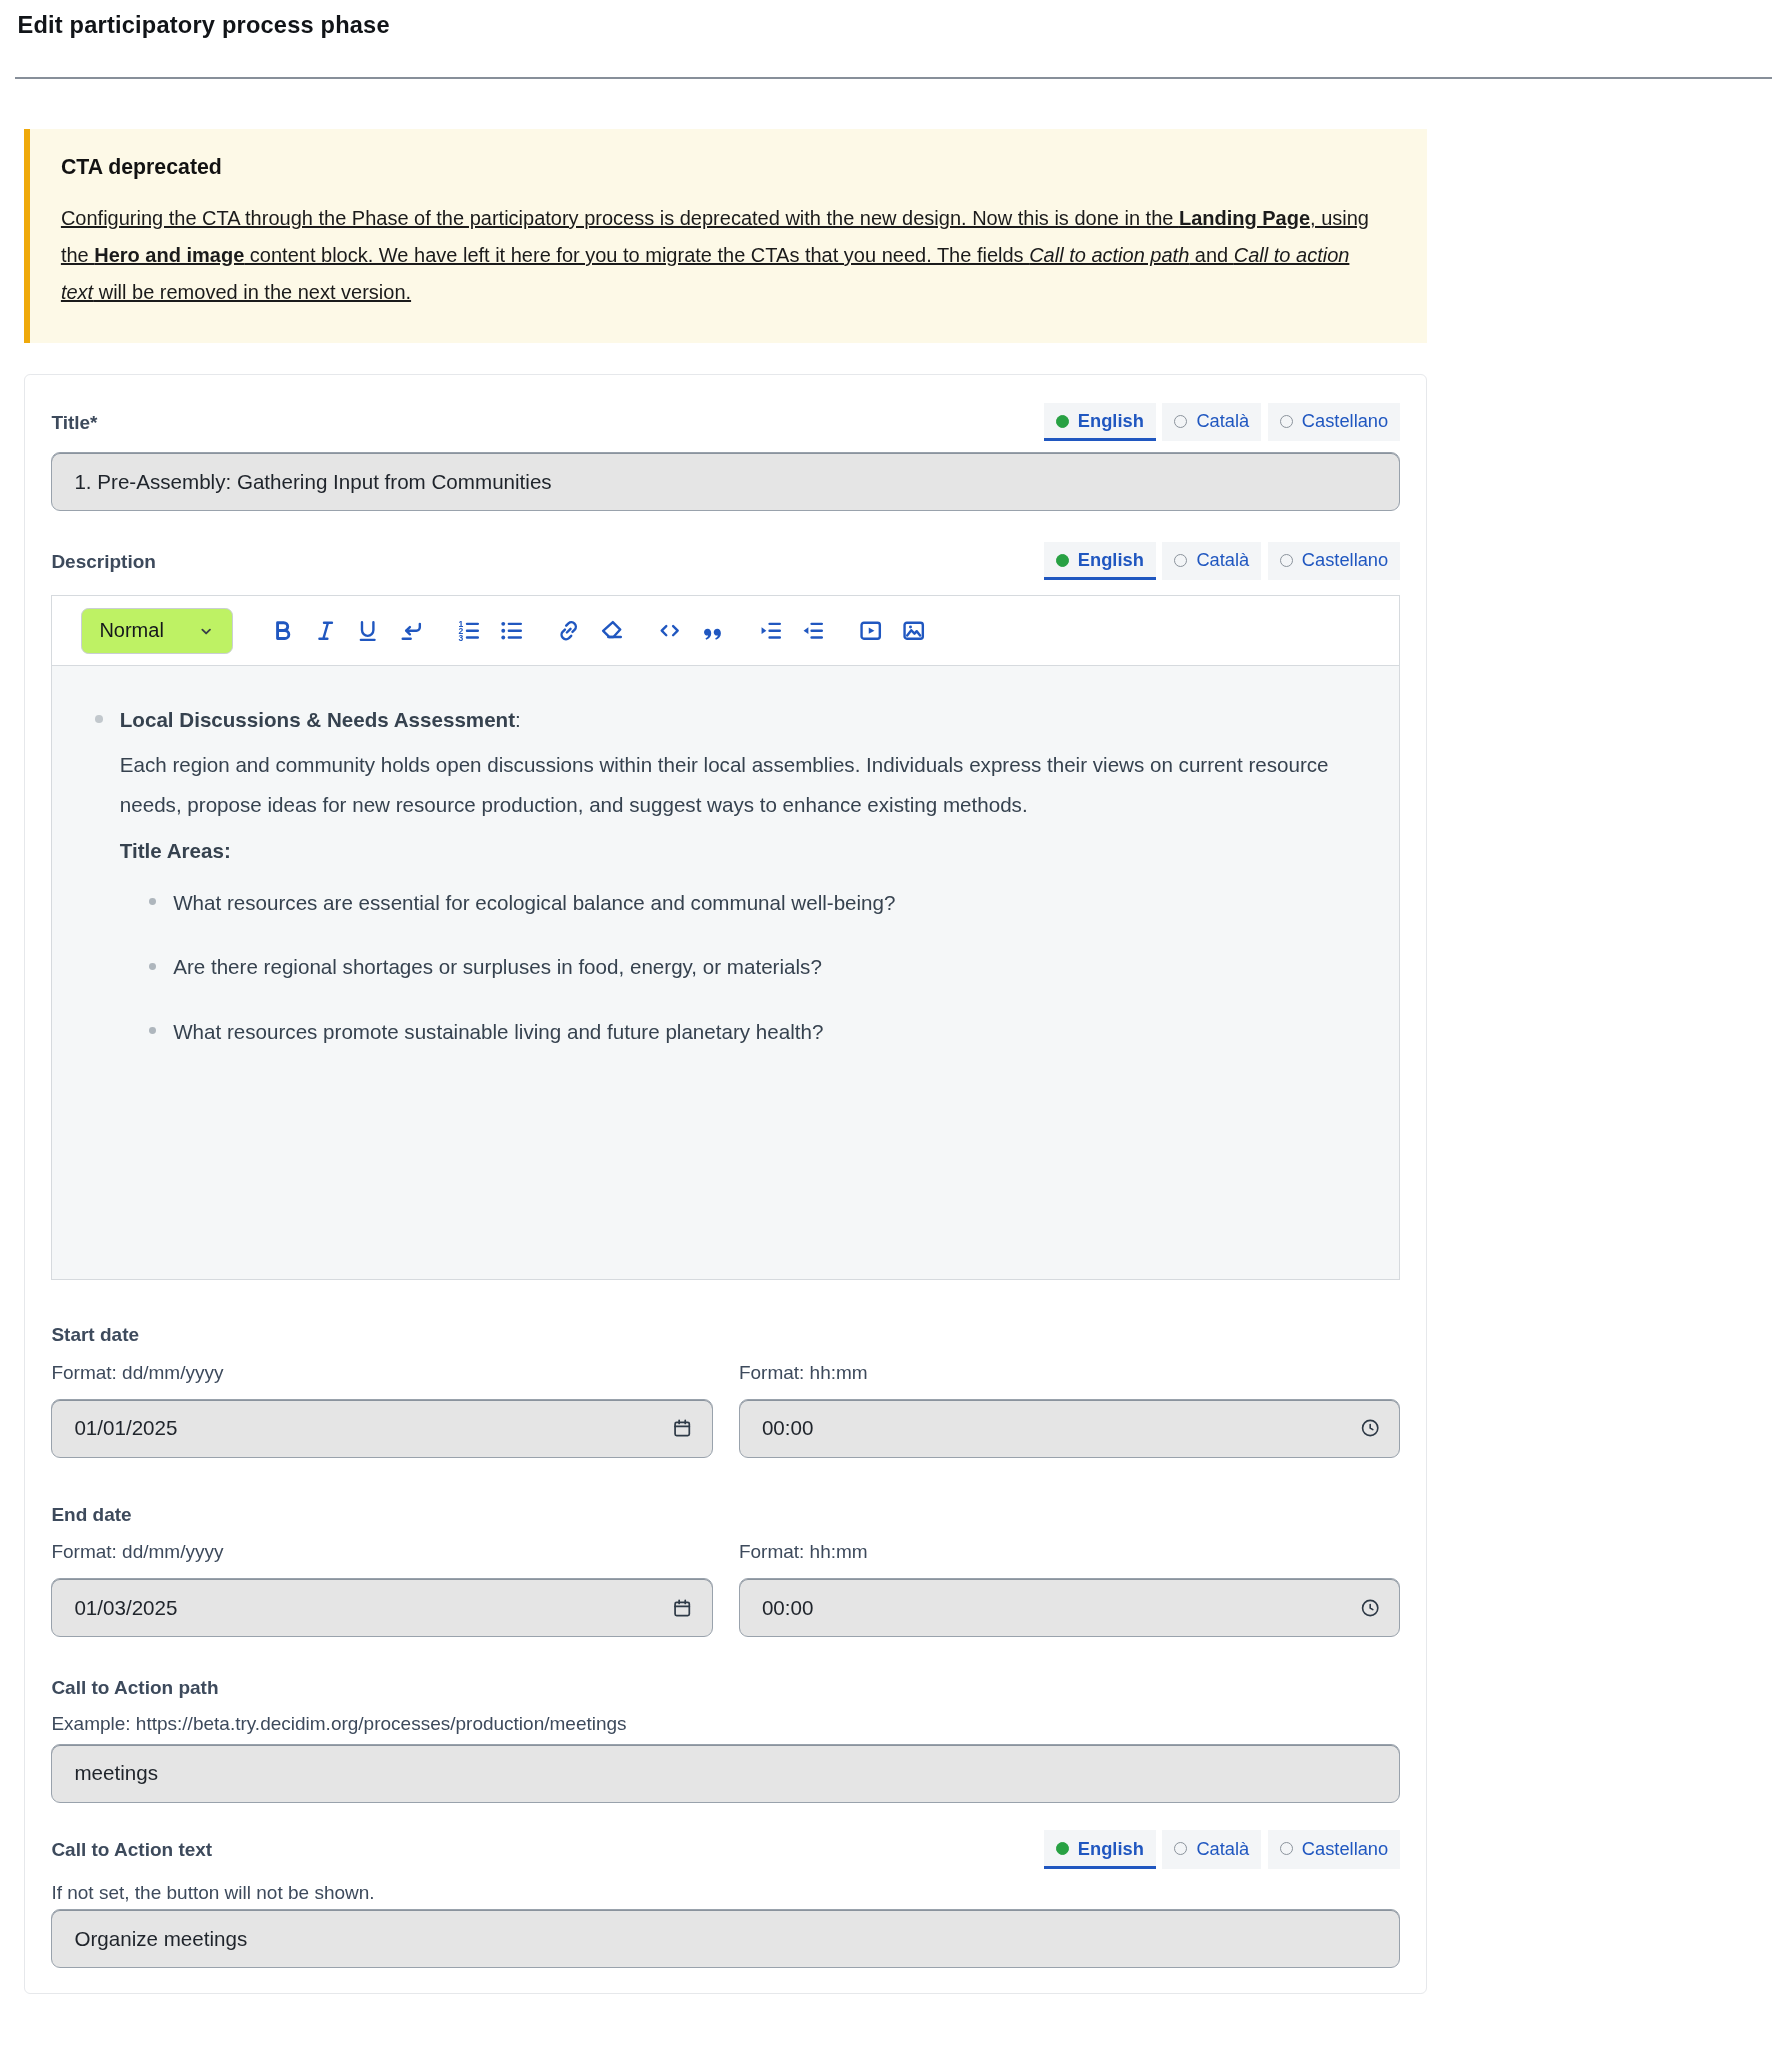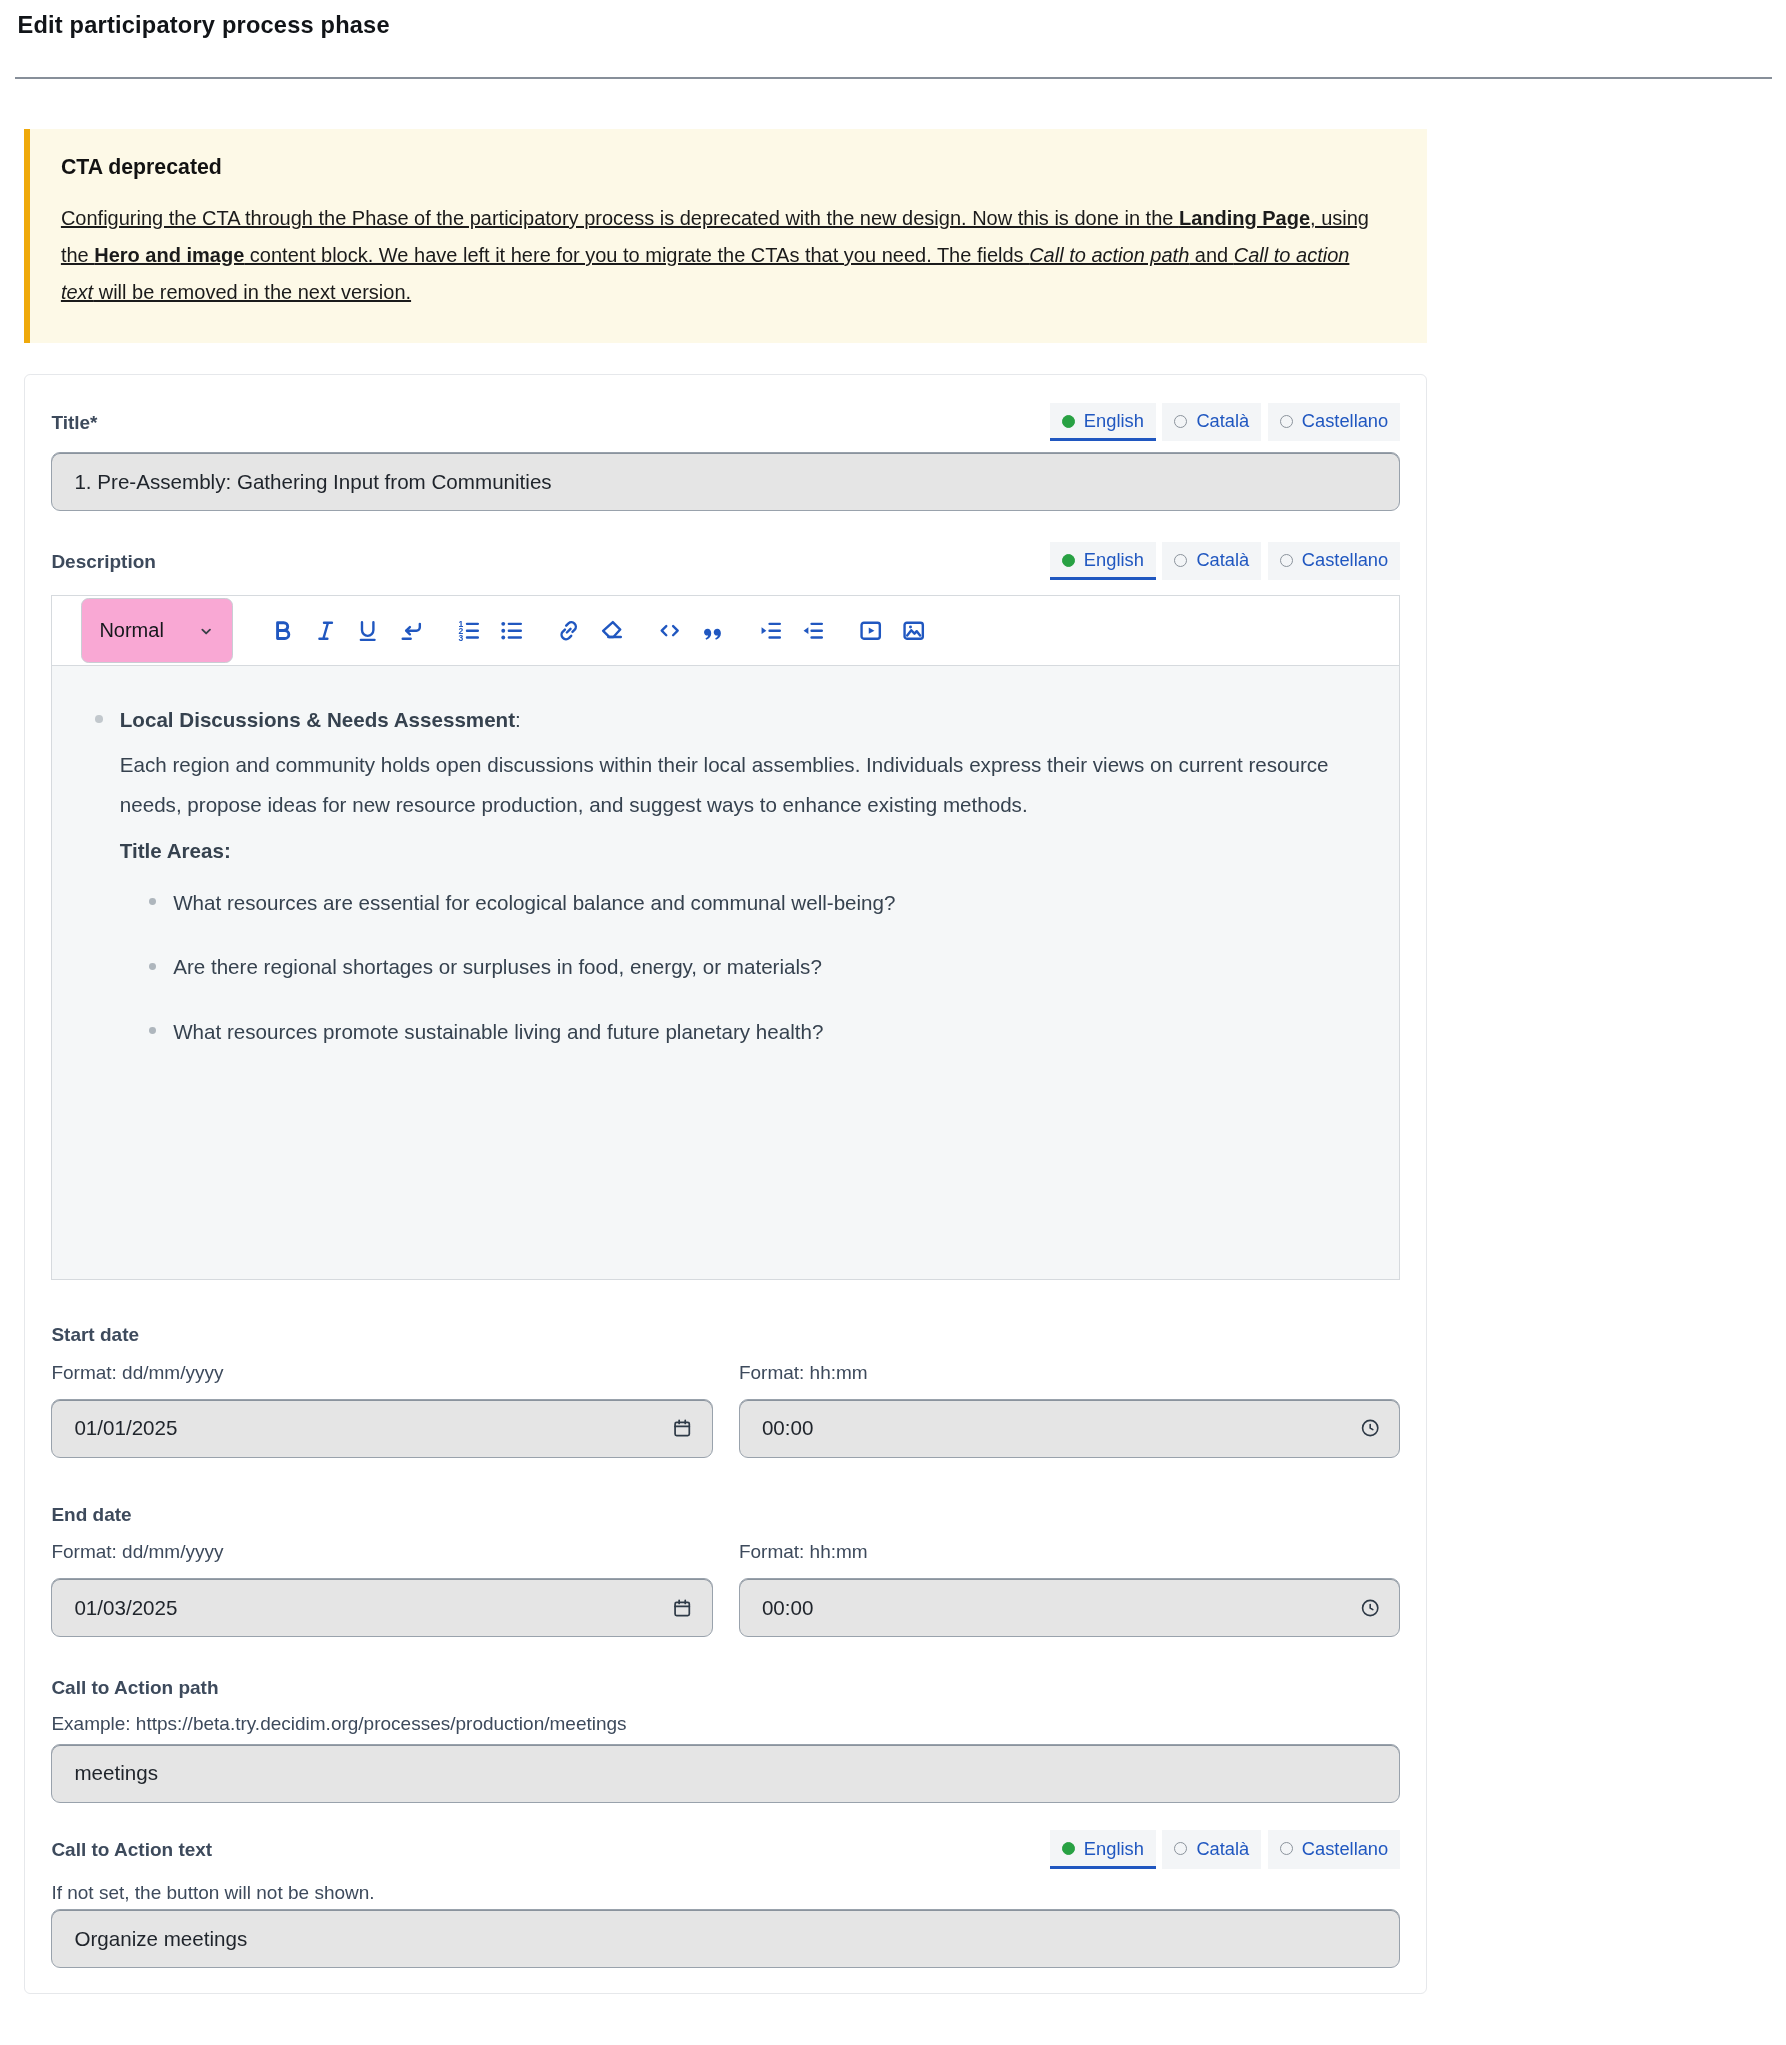"English" .lang-tab.active .txt { font-weight: normal -> bold }
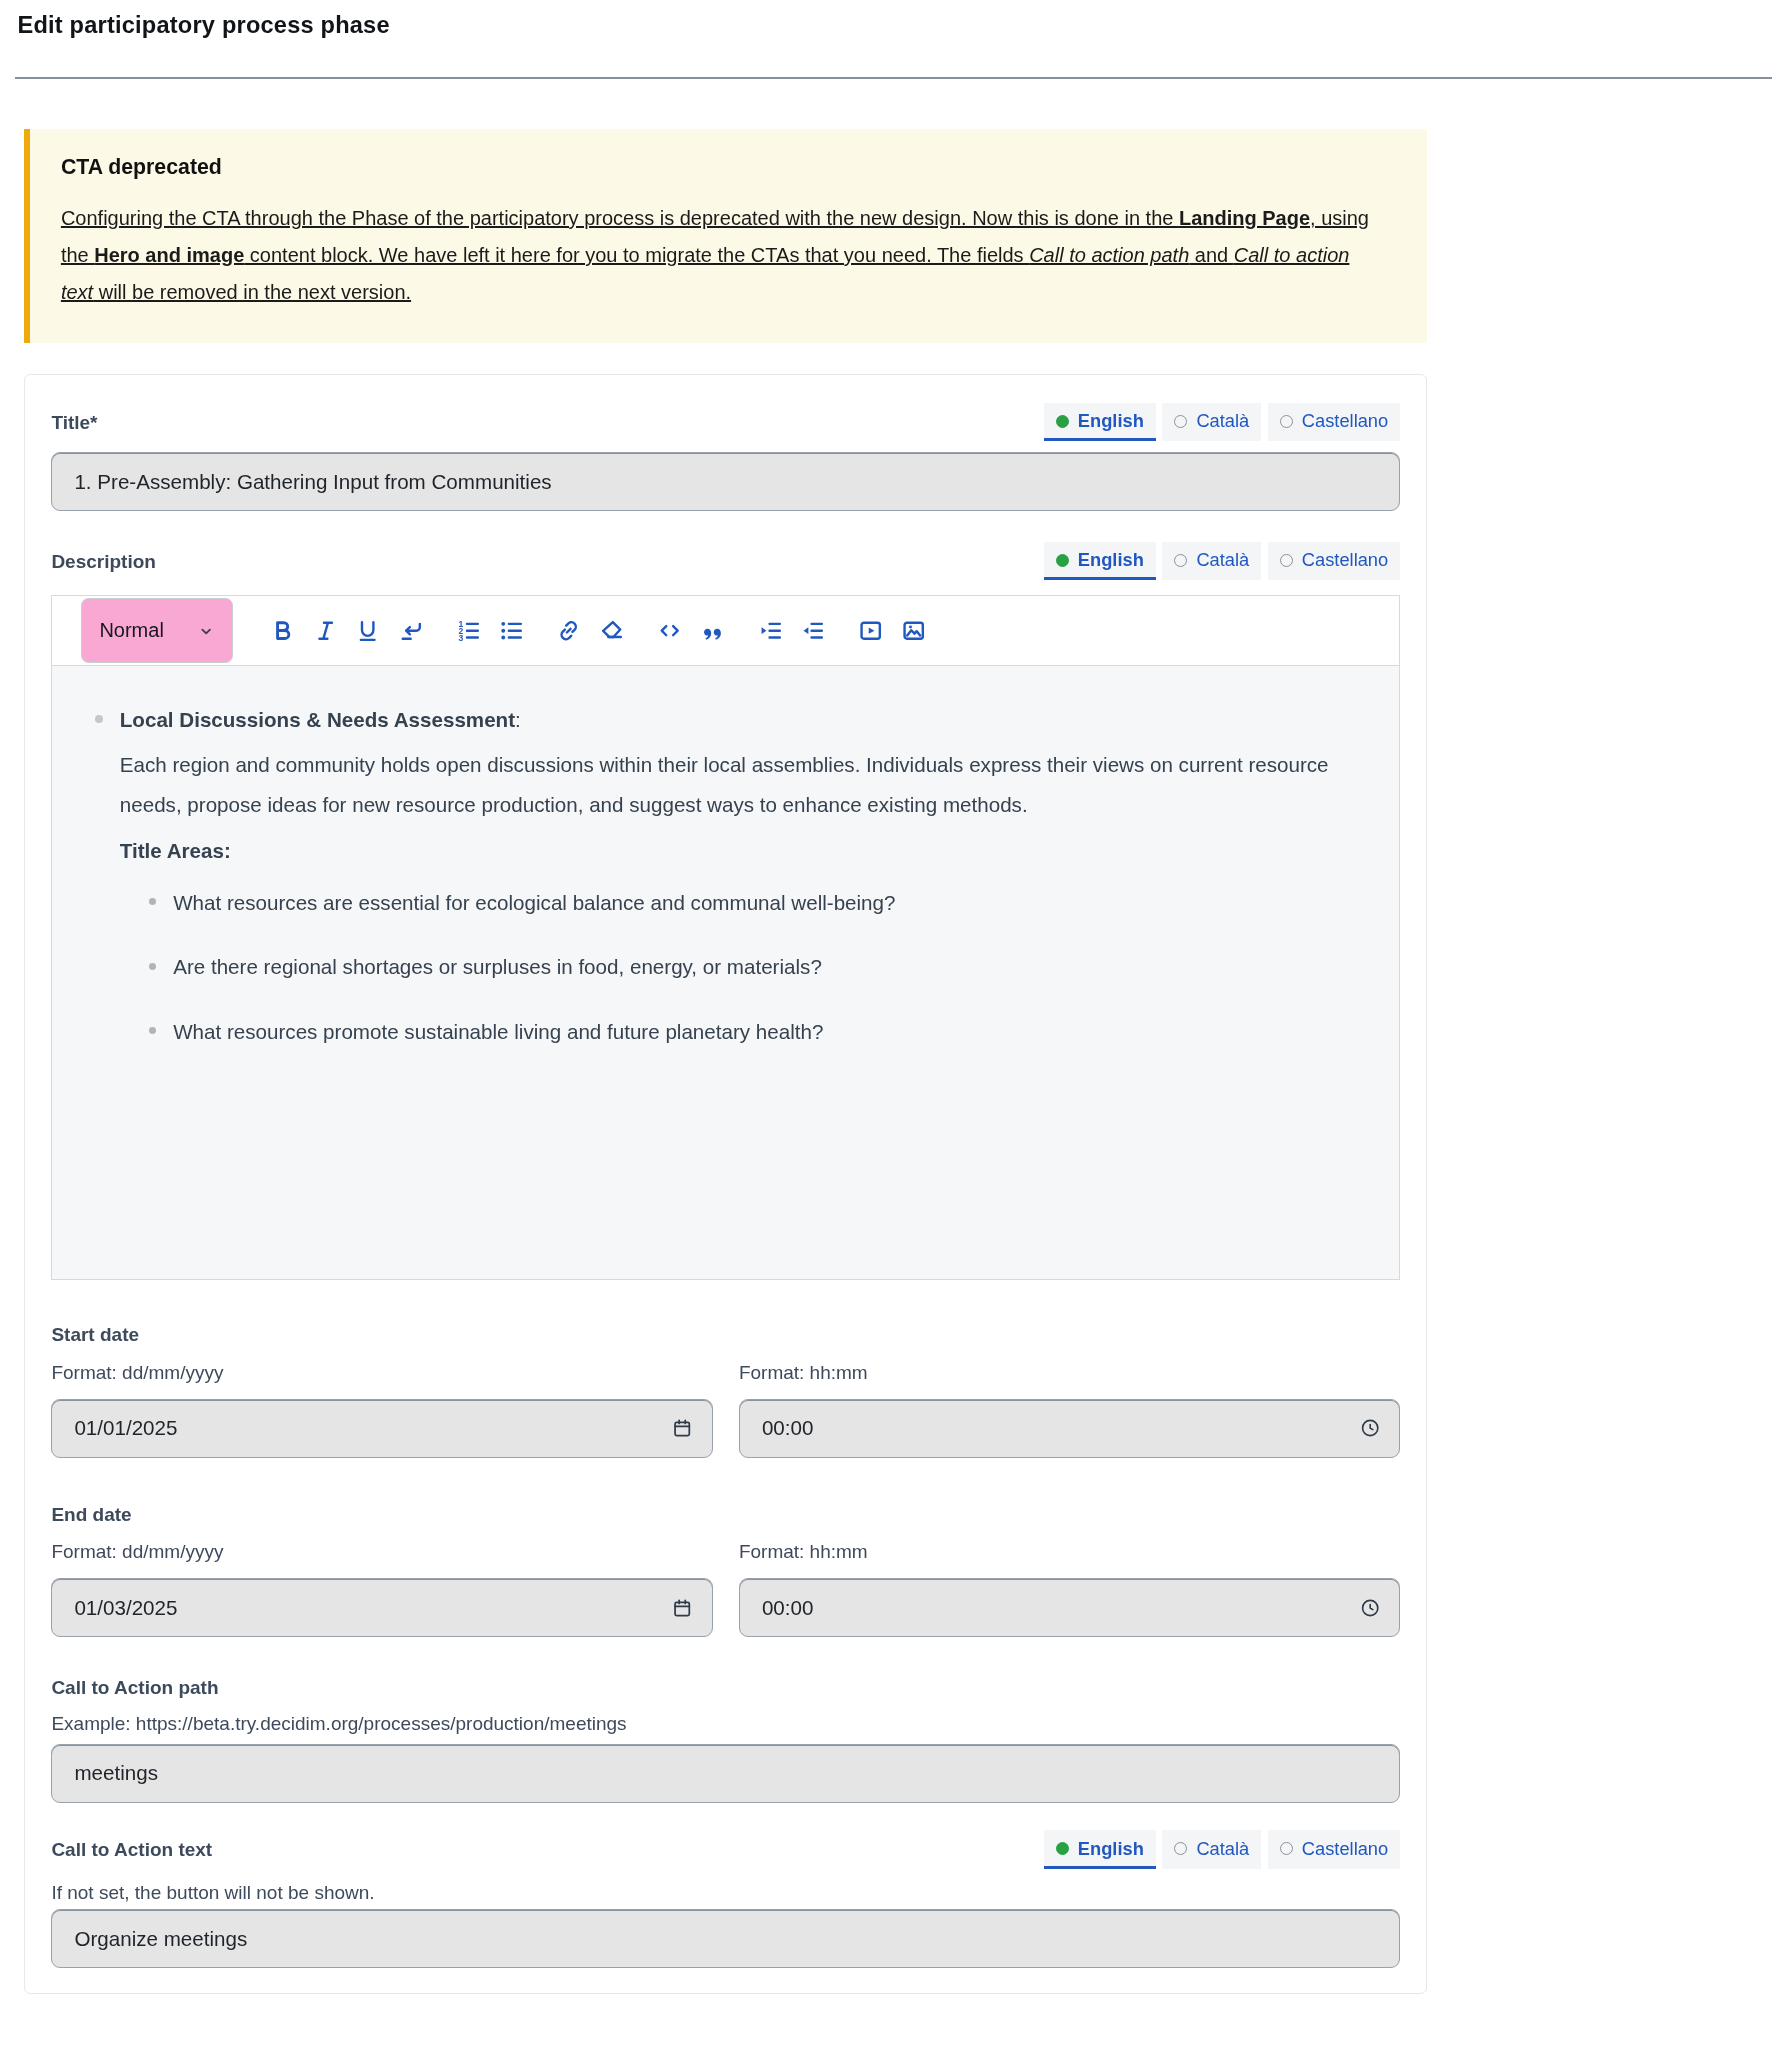"Normal" .style-select { background: #f9a8d4 -> #bef264; height: 65px -> 46px }
